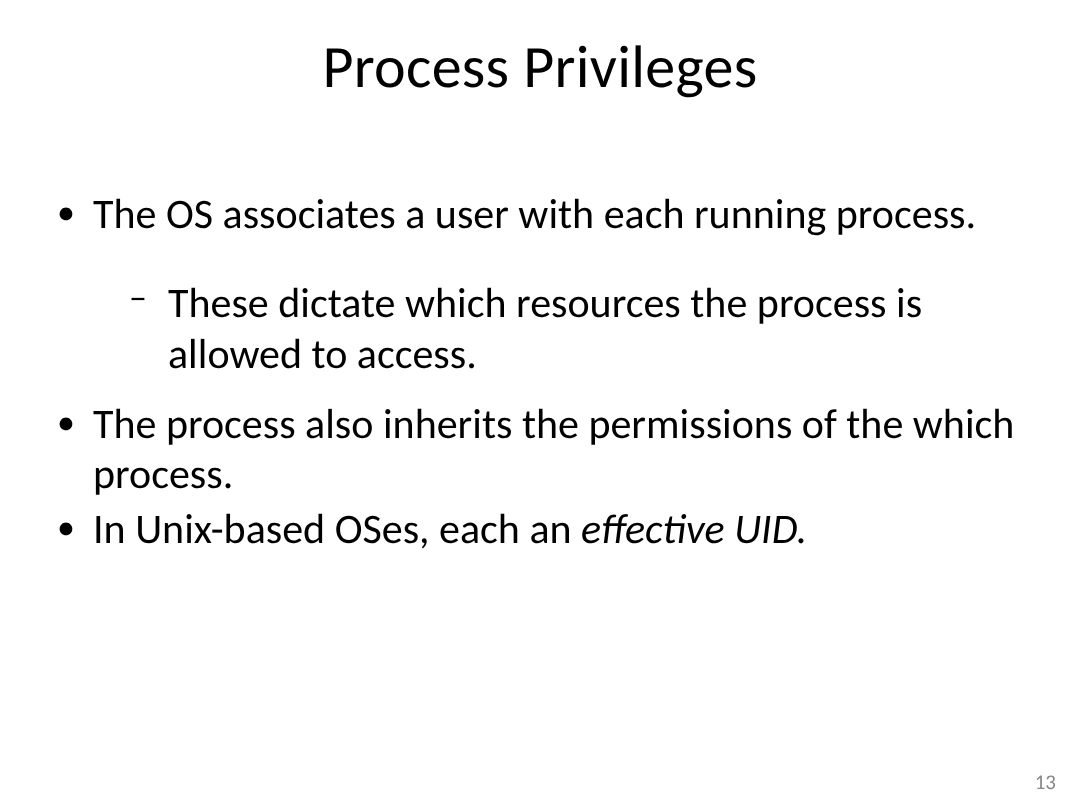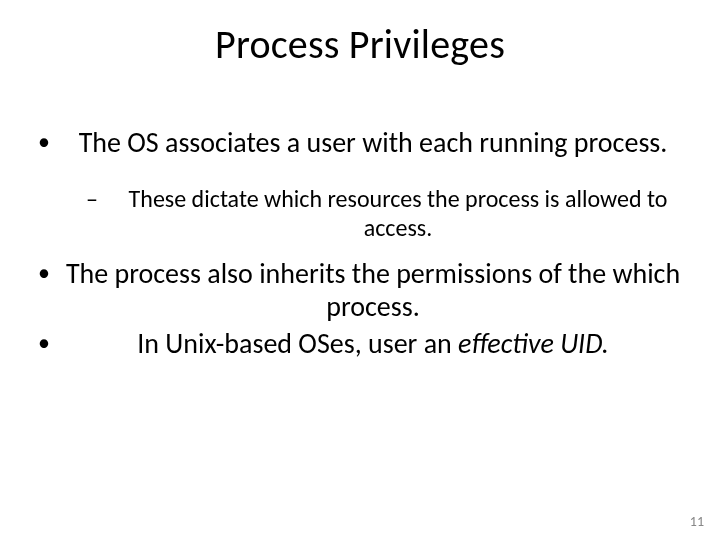"The OS associates a user" ul.top { text-align: center -> none }
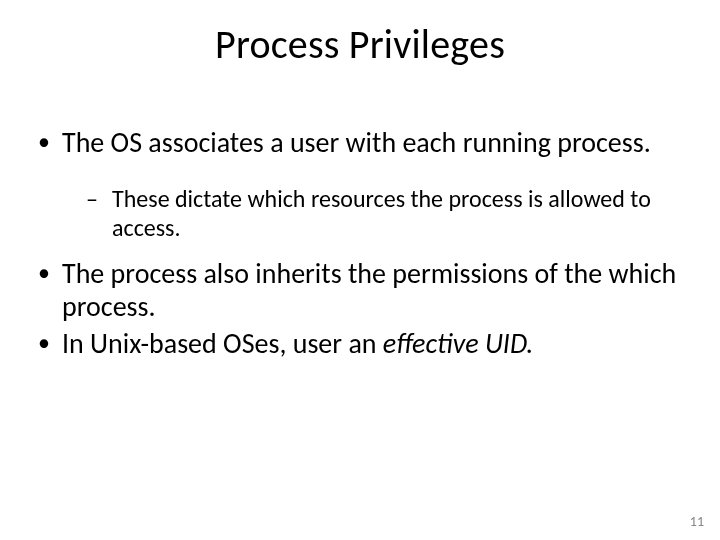"These dictate which resources the" ul.sub > li { font-size: 24px -> 28px }
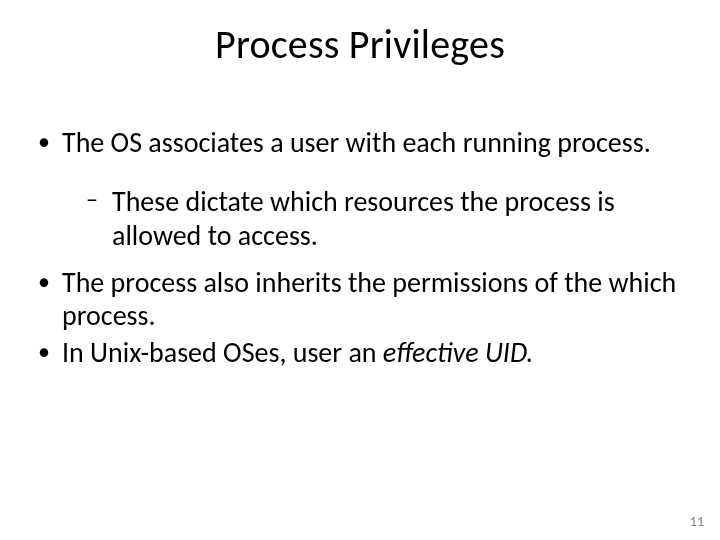"In Unix-based OSes, user an" span { text: user -> each }
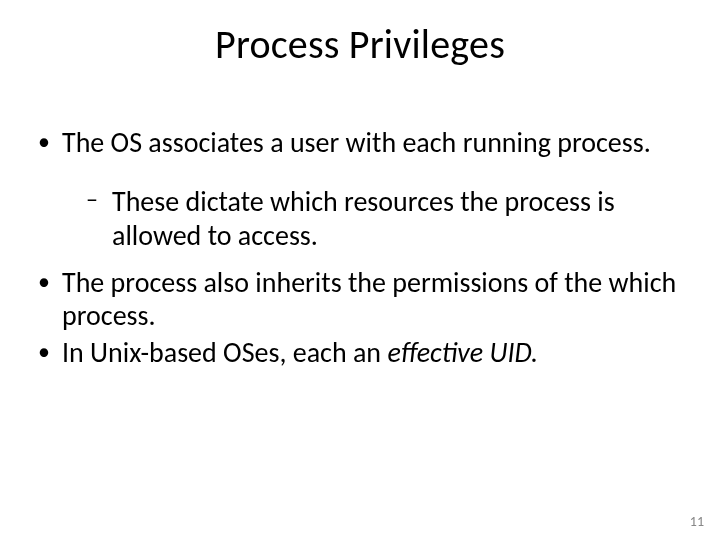"11" div.page-number { text: 11 -> 13 }
